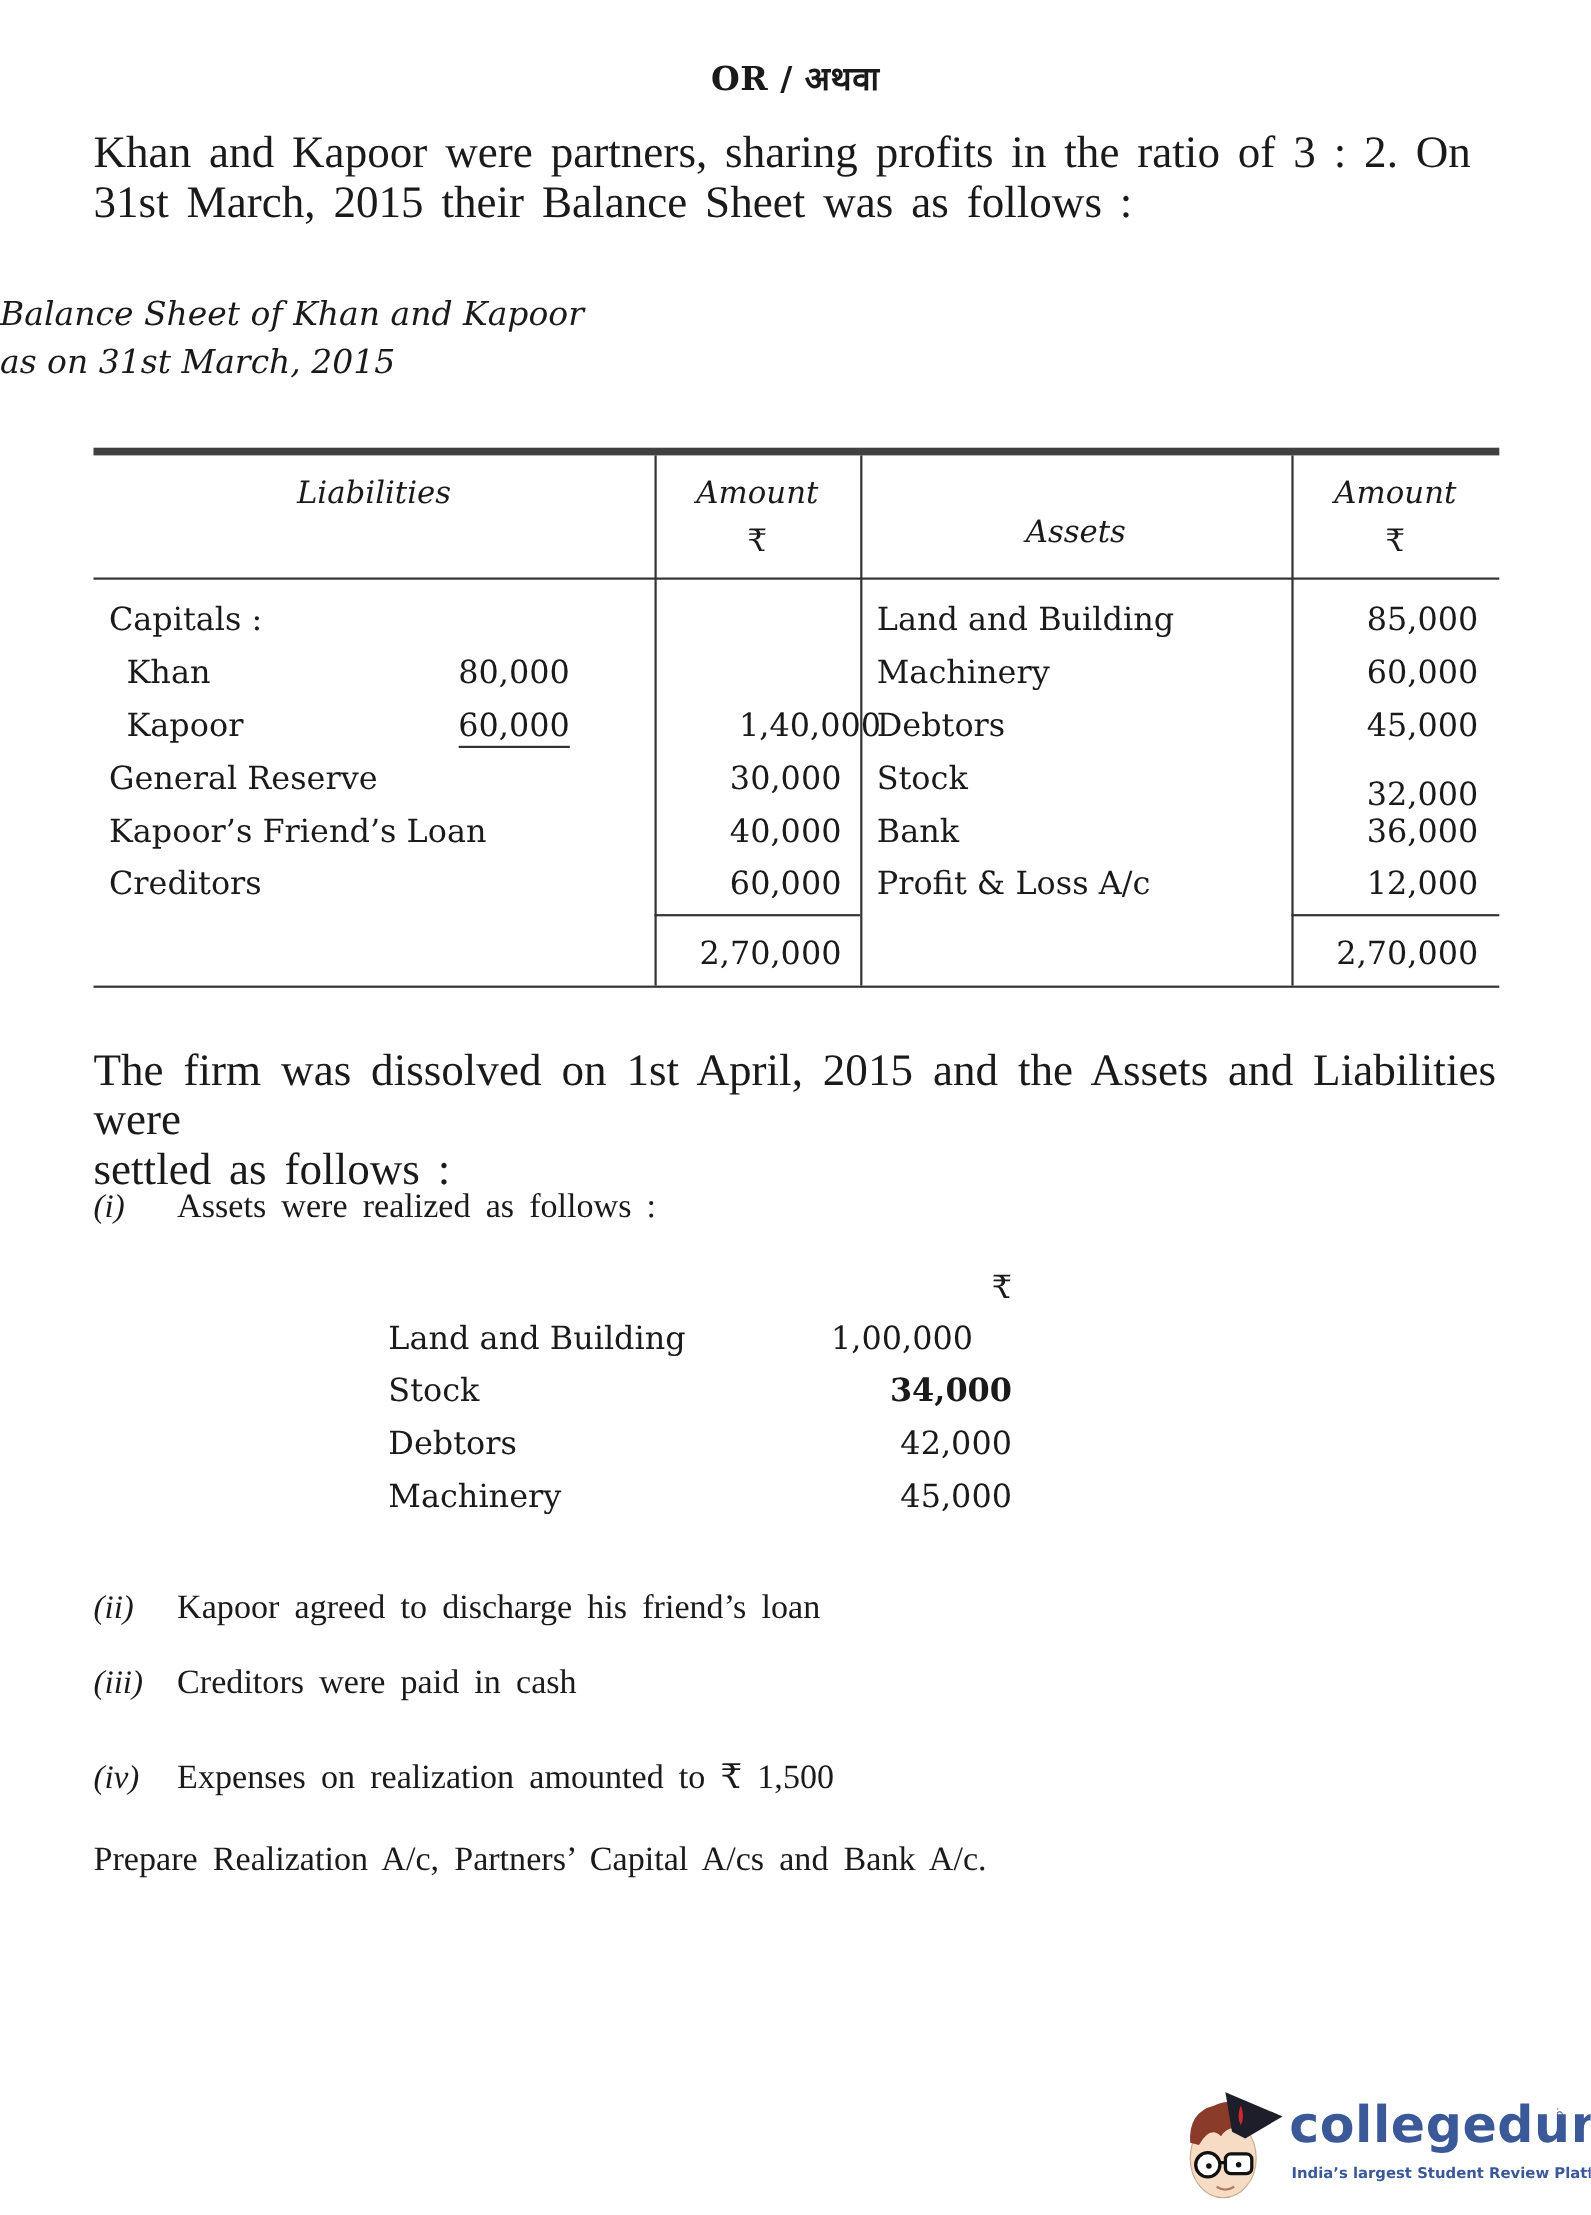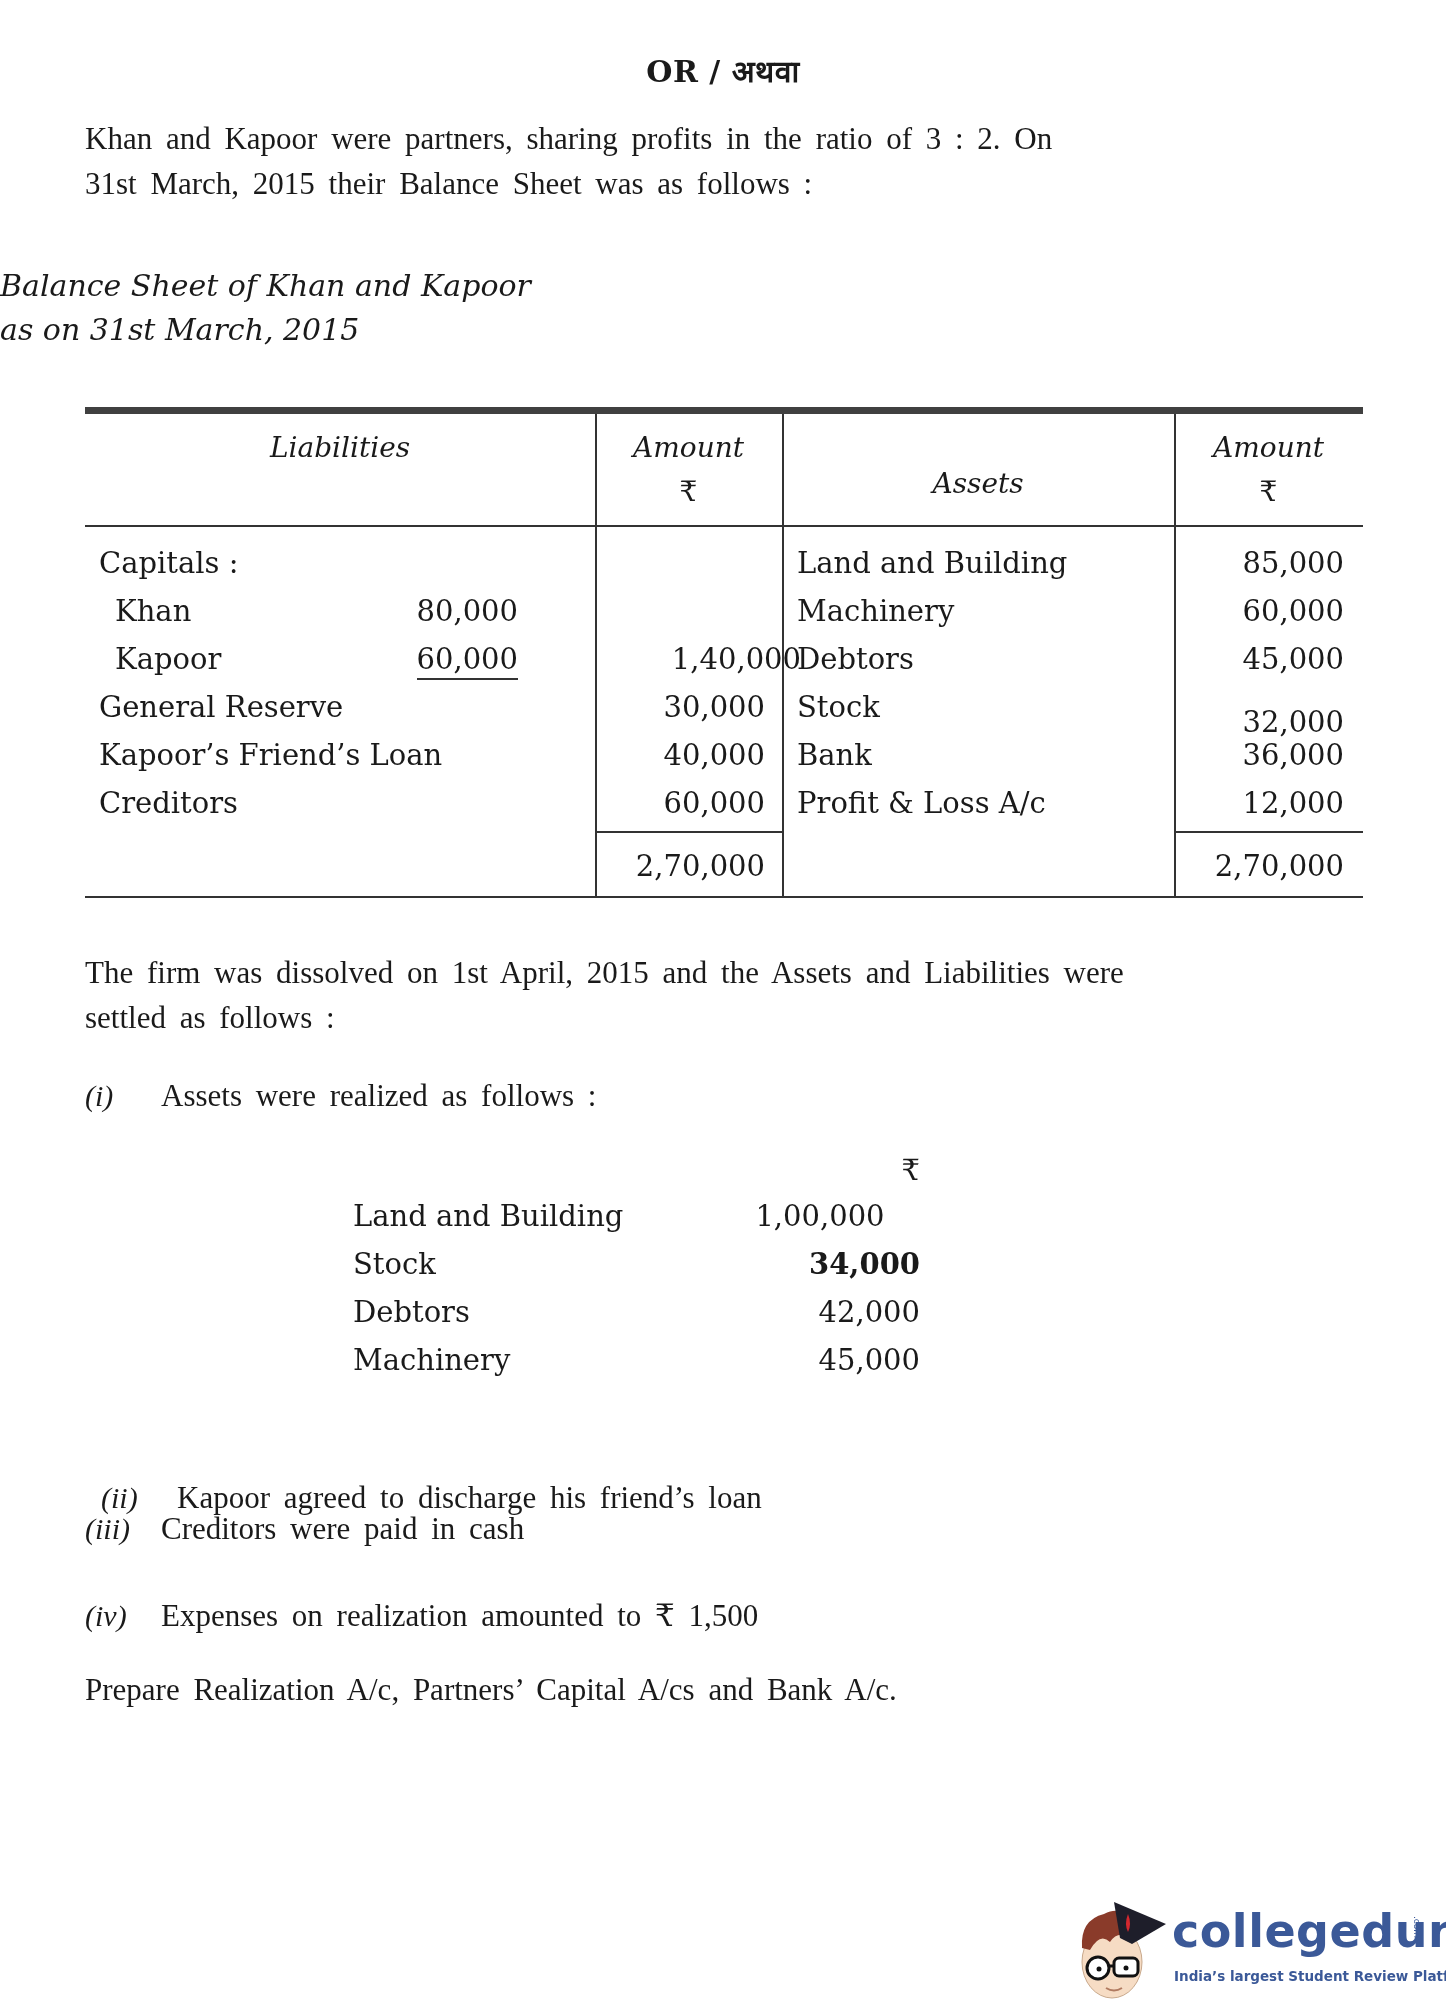"Khan and Kapoor were partners," .para { font-size: 31px -> 41px }
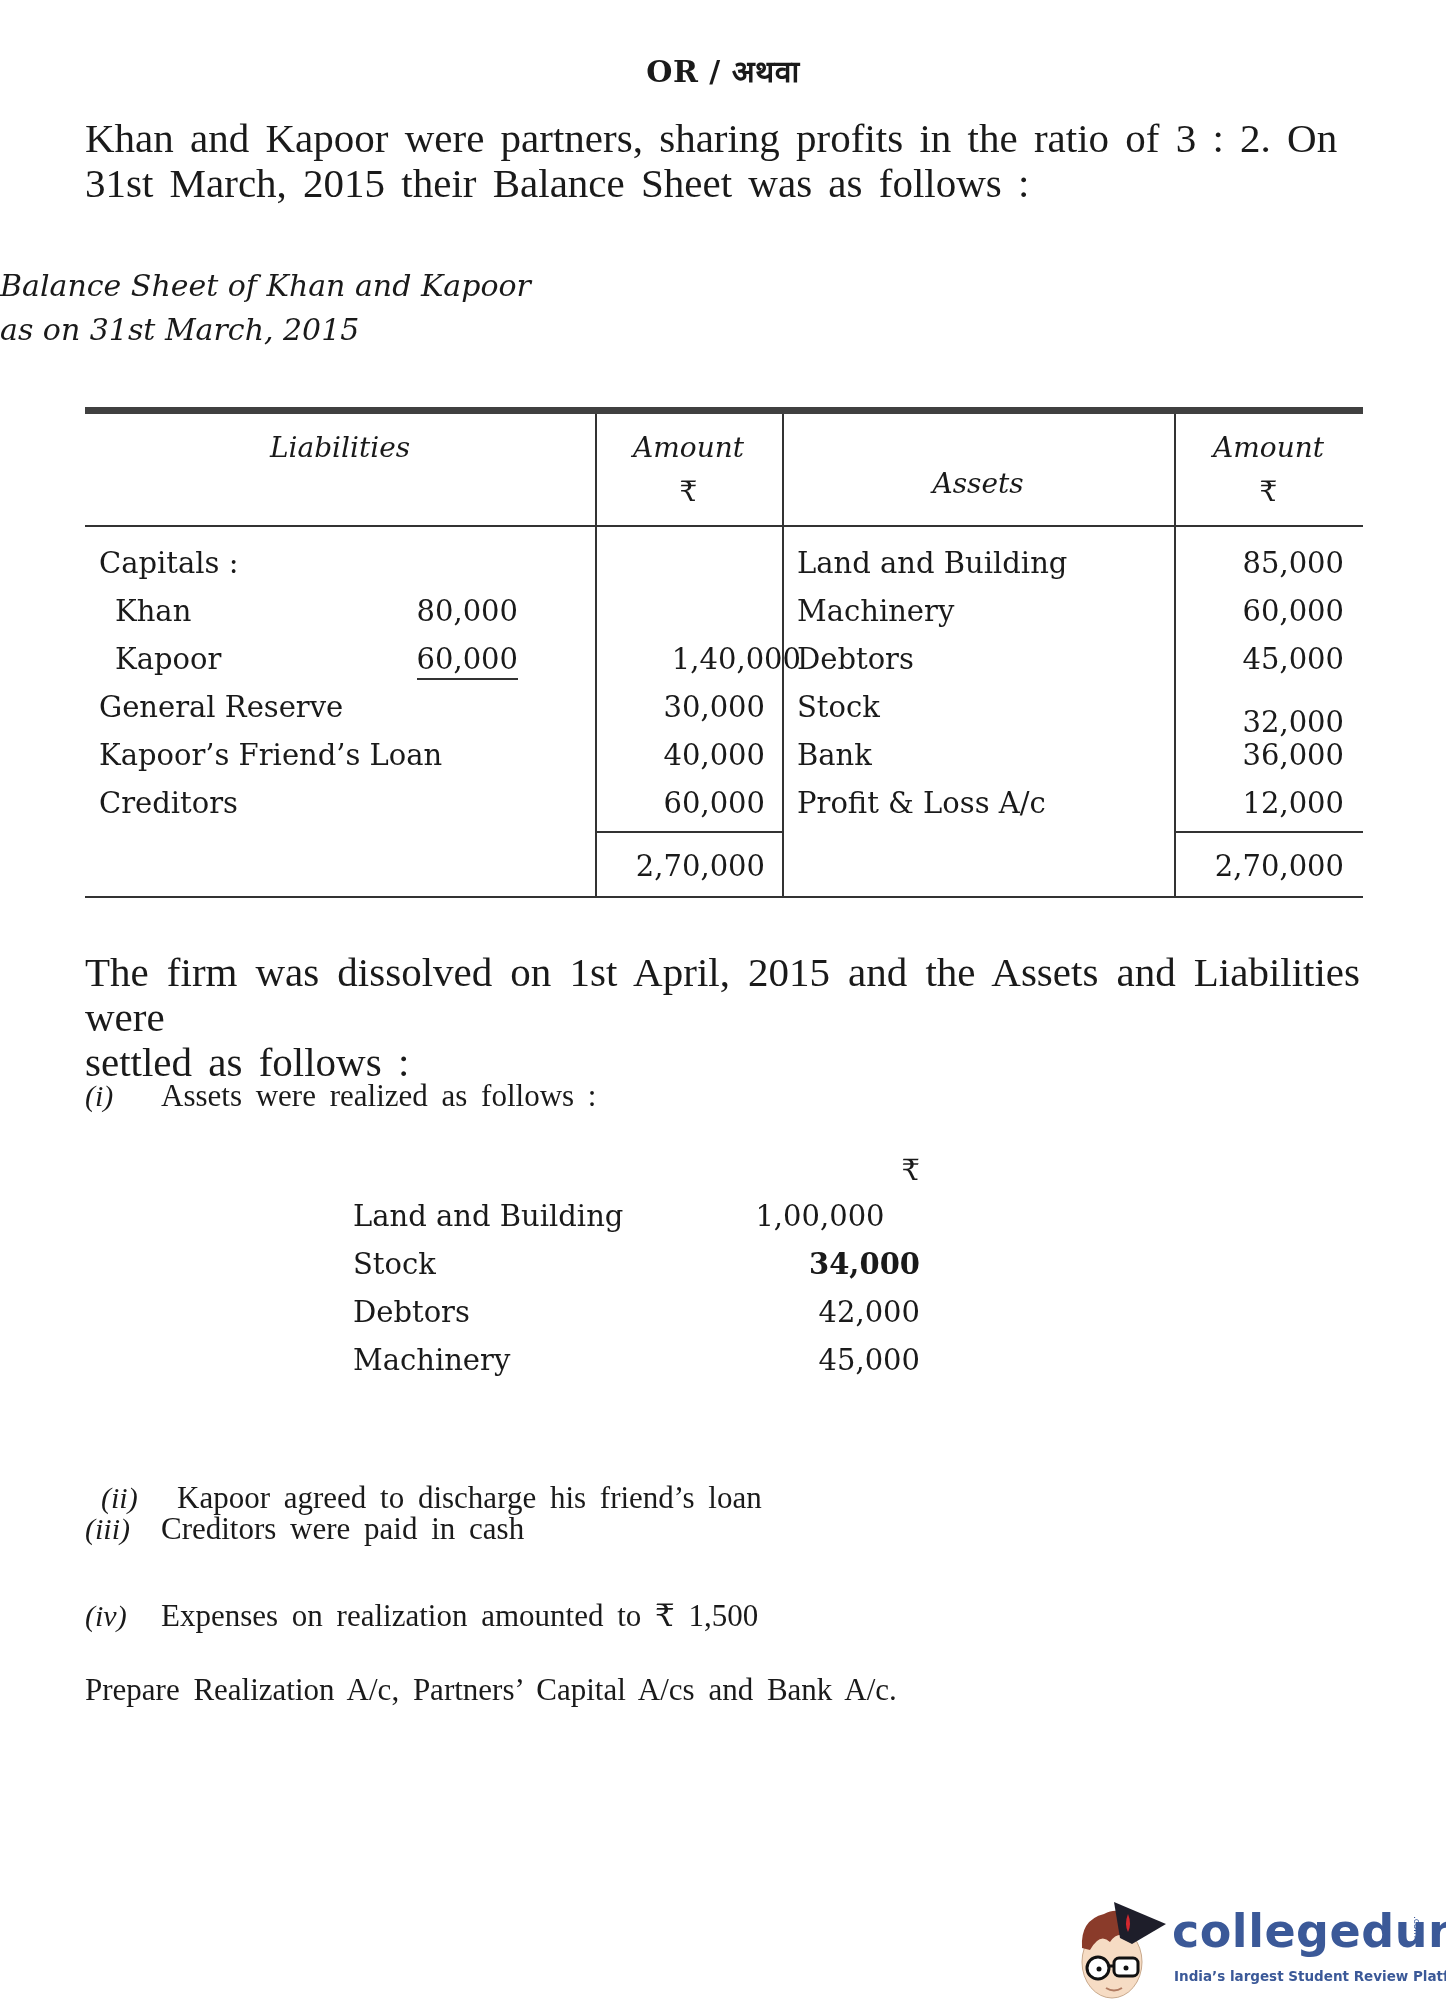"(ii) Kapoor agreed to discharge" div.item { margin-left: 16px -> none; top: 1480px -> 1443px }
